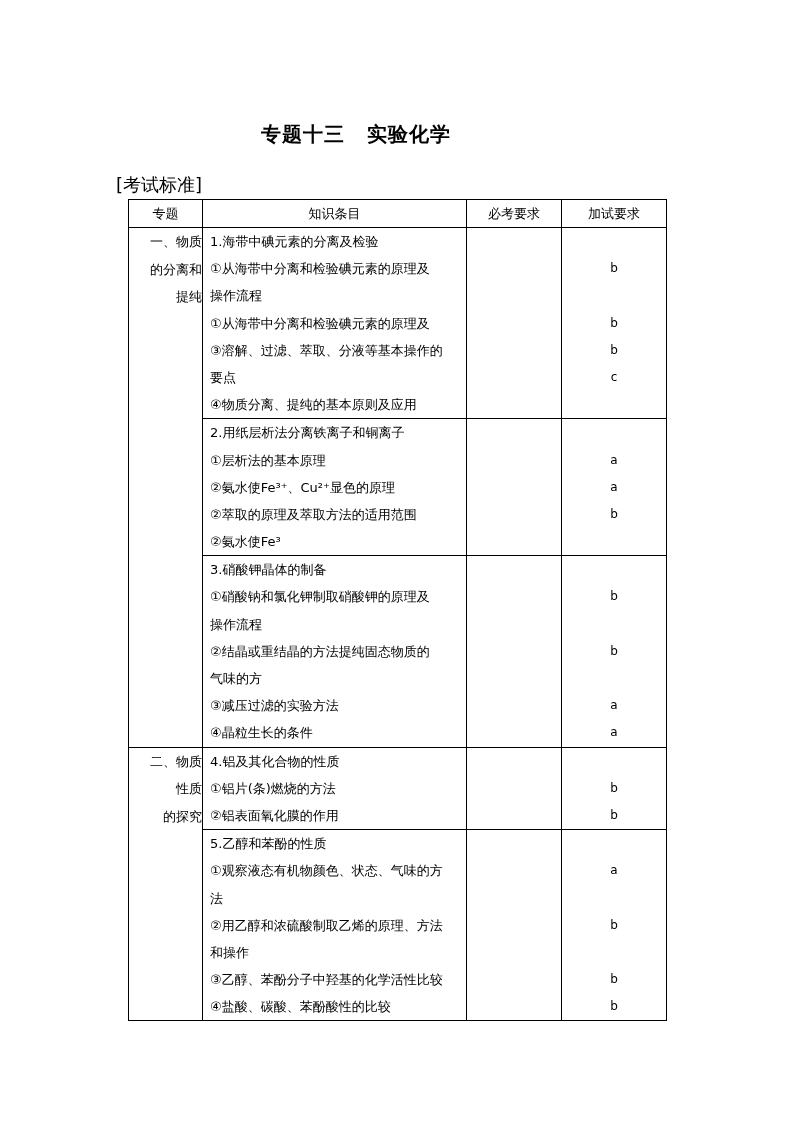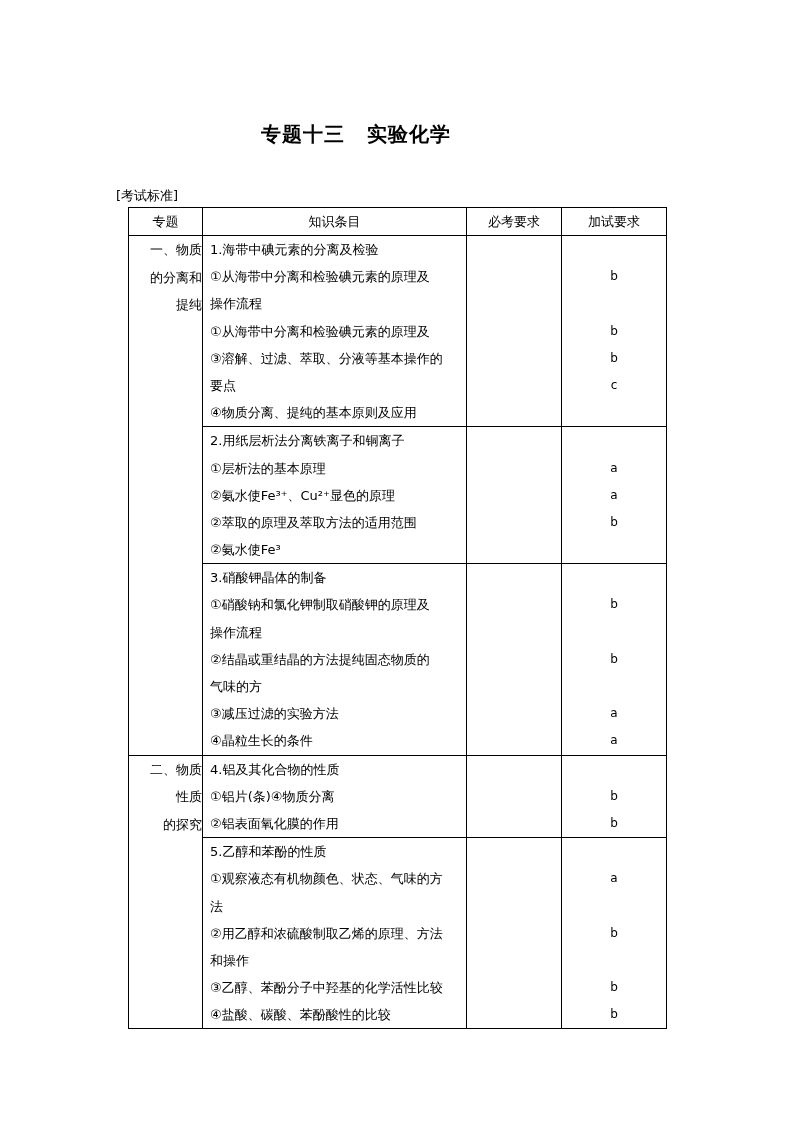"[考试标准]" .section-label { font-size: 13px -> 18px; top: 187px -> 173px }
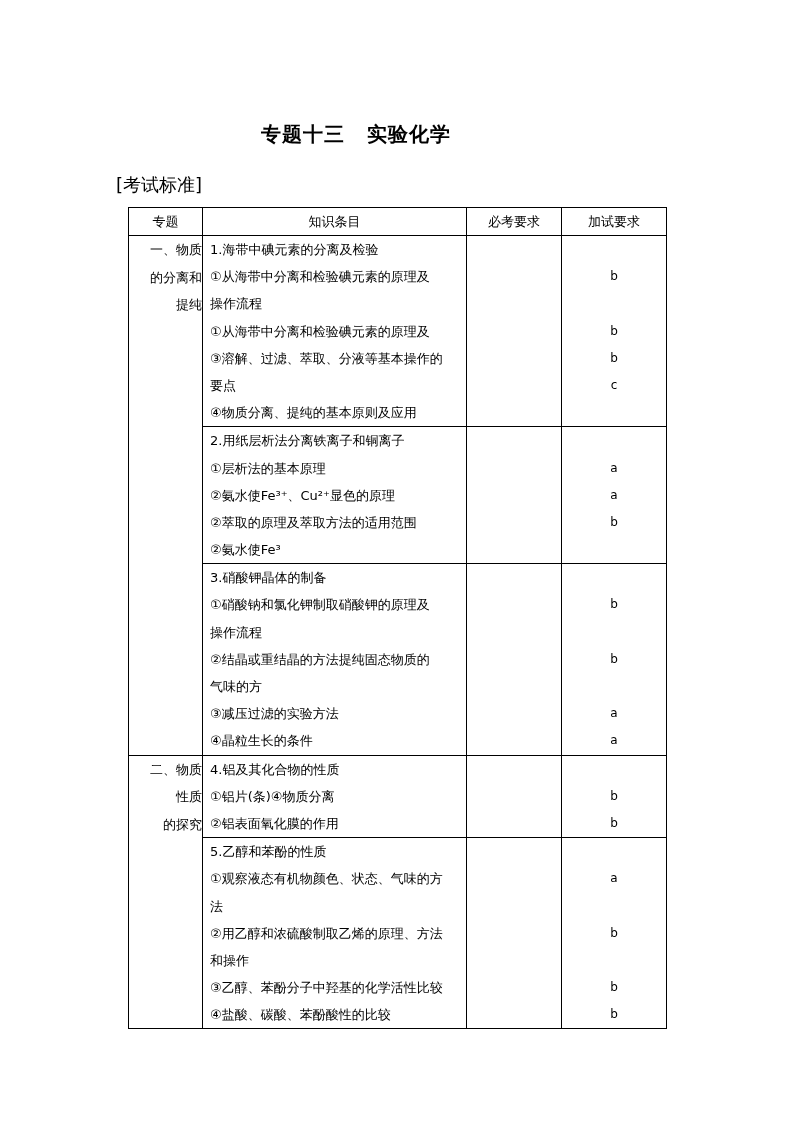"专题" table.std { margin-top: 8px -> none }
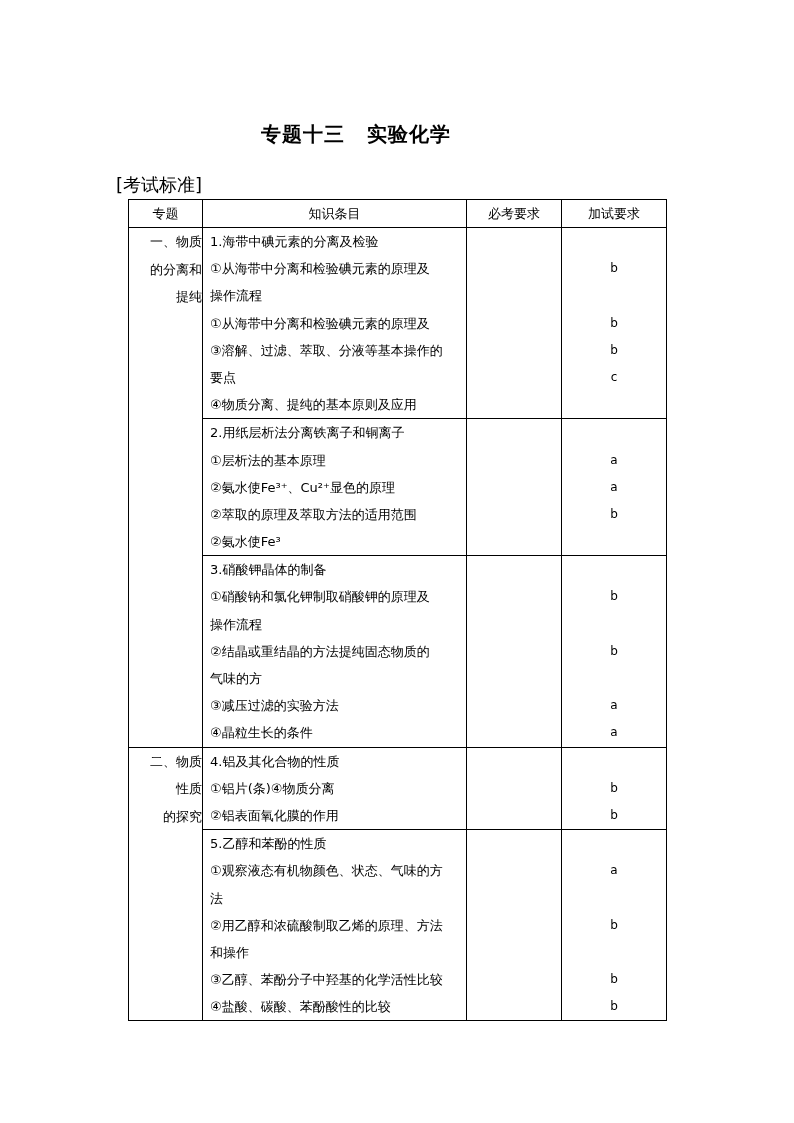"①铝片(条)④物质分离" div.line { text: ④物质分离 -> 燃烧的方法 }
